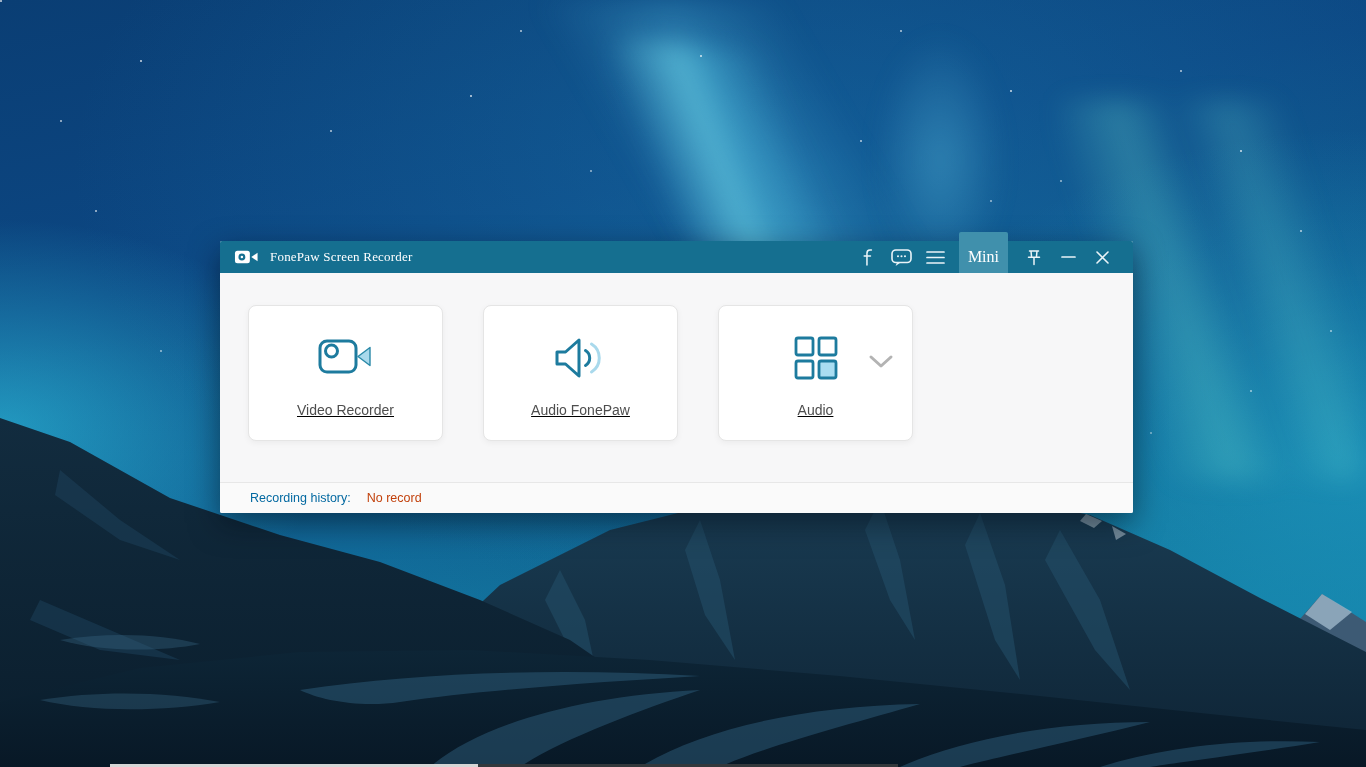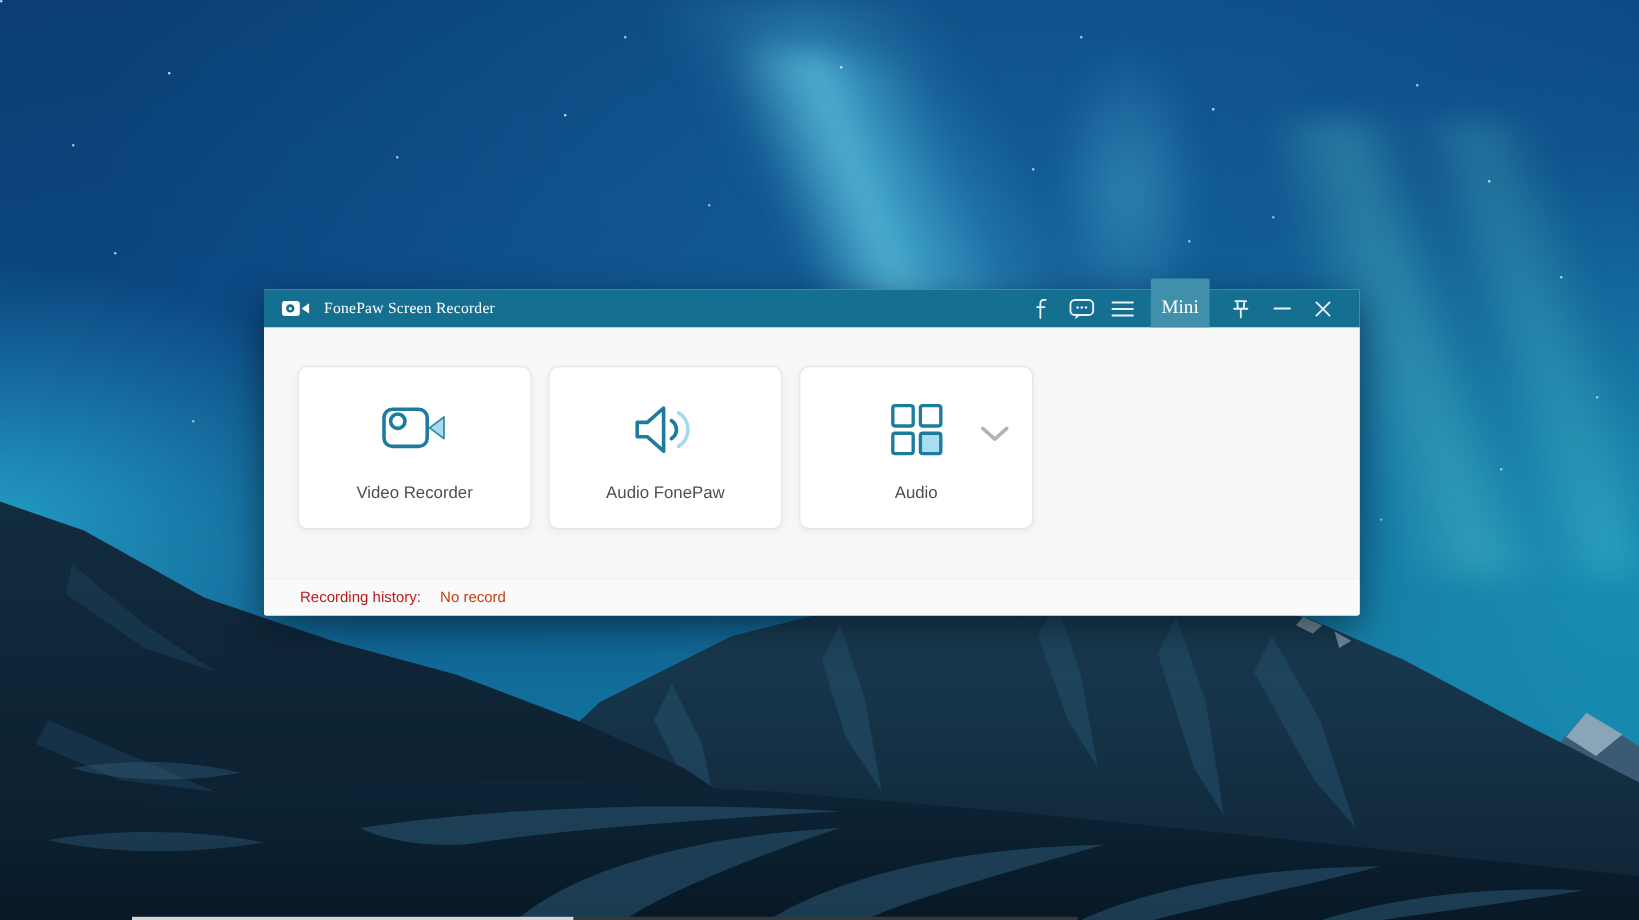"Video Recorder" .cards { gap: 14px -> 40px; text-decoration: none -> underline }
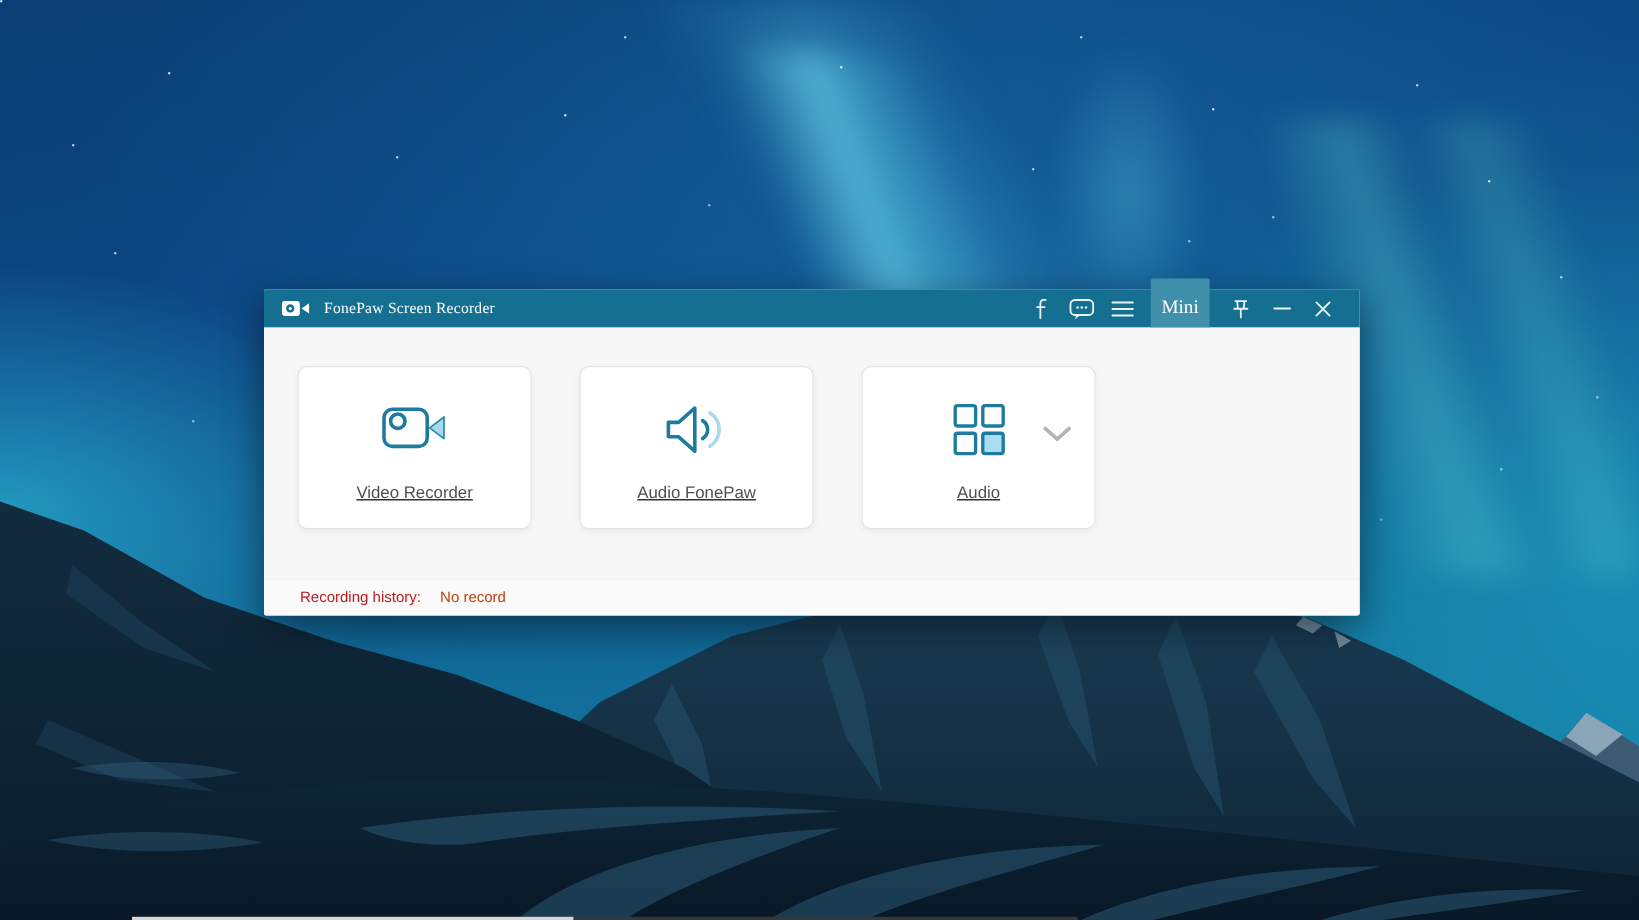"Recording history:" .footer-label { color: #b91c1c -> #0369a1 }
